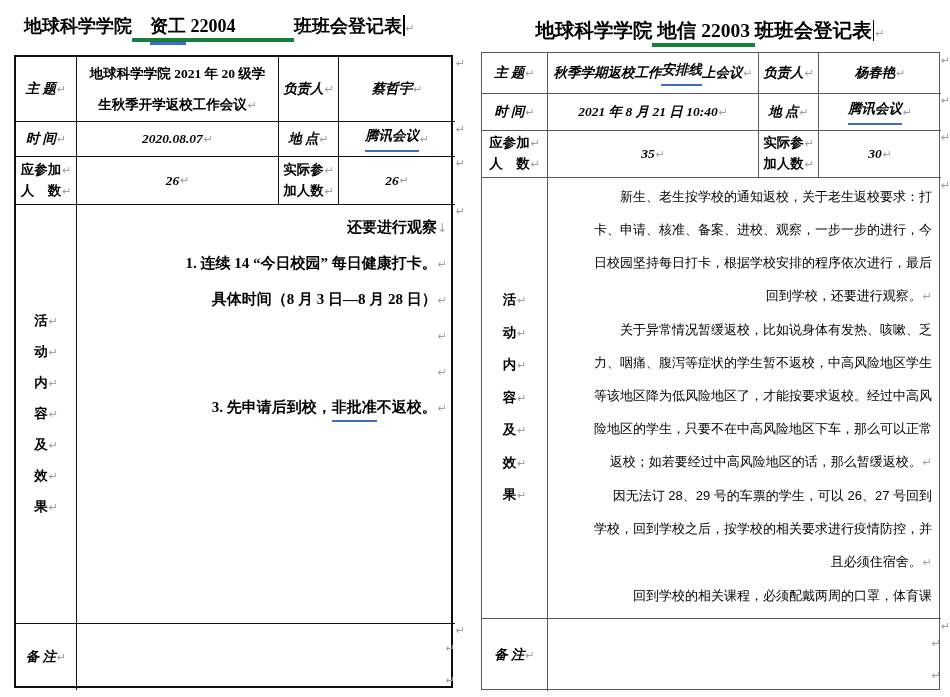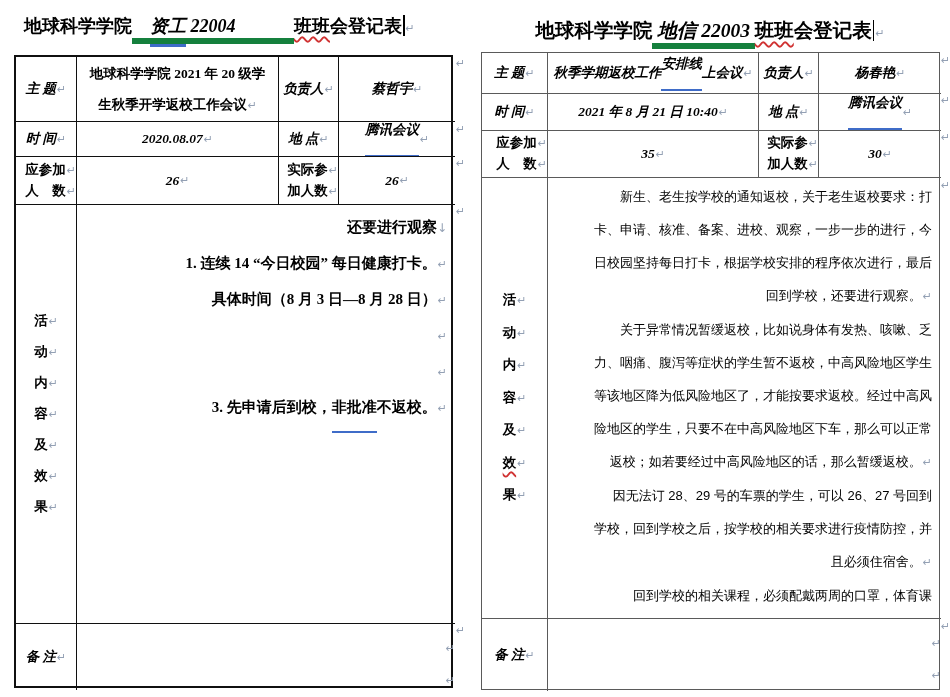"资工" .run.uk { border-bottom: 6px solid #15803d -> 4px solid #15803d; font-style: italic -> none }
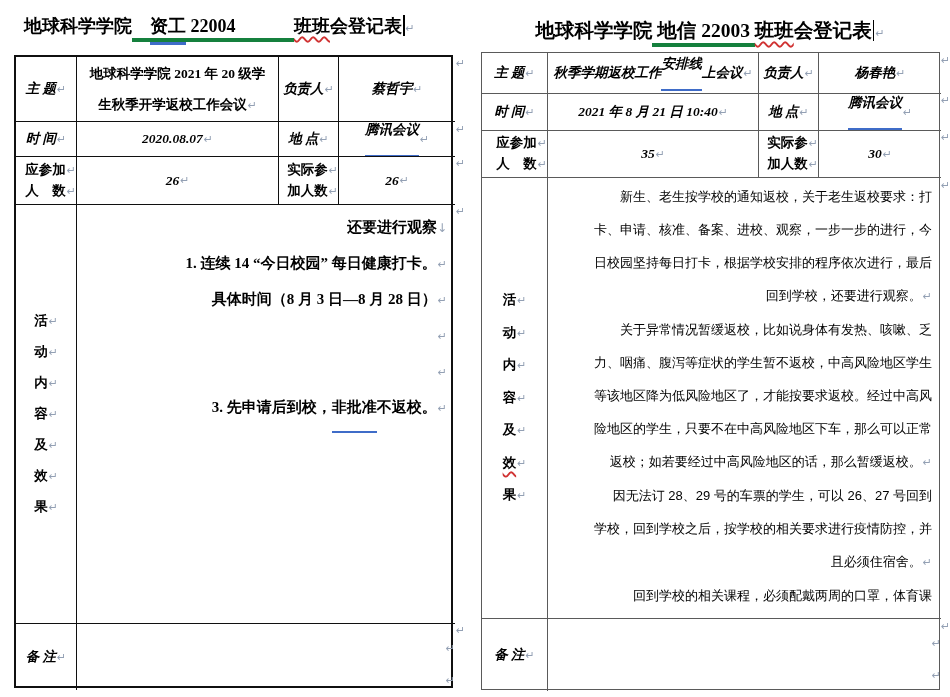"班班" .run.wavy { text-decoration: underline -> none }
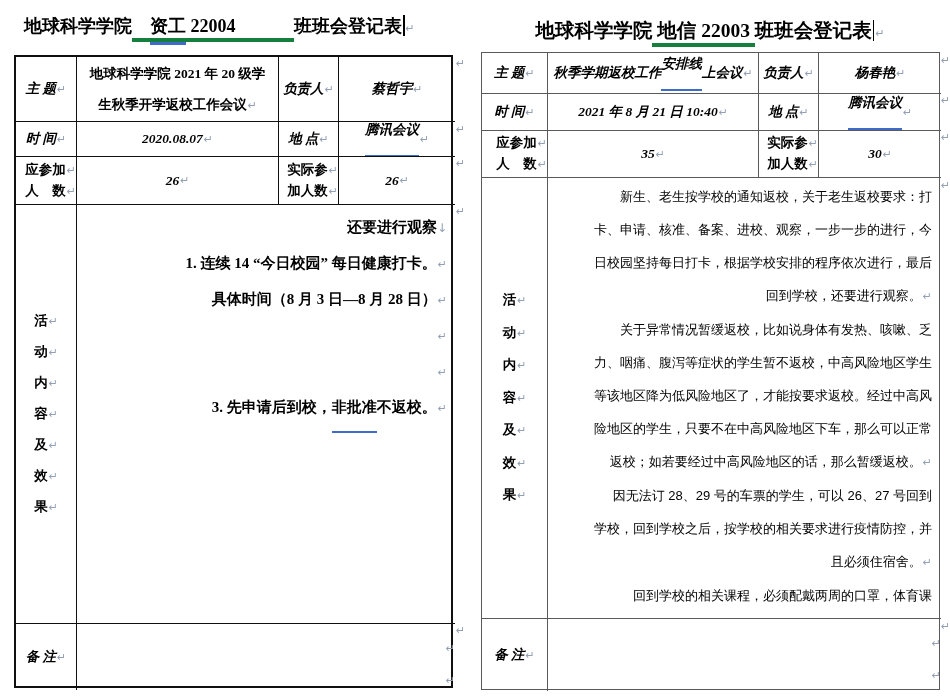"安排线" .run.ub { padding-bottom: 16px -> 5px }
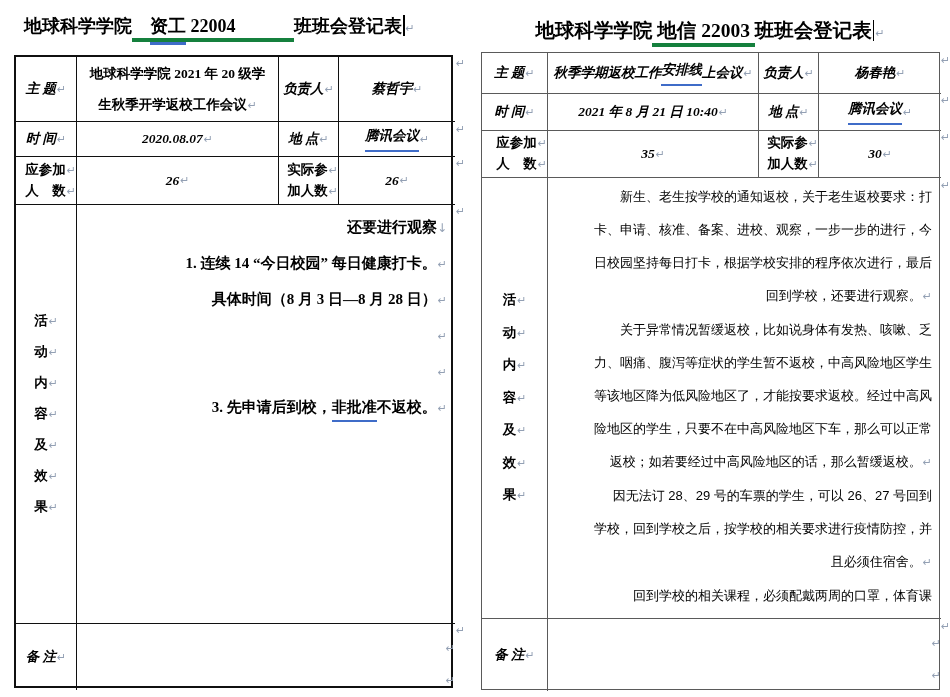"应参加↵" .lbl2 { align-items: flex-end -> center }
